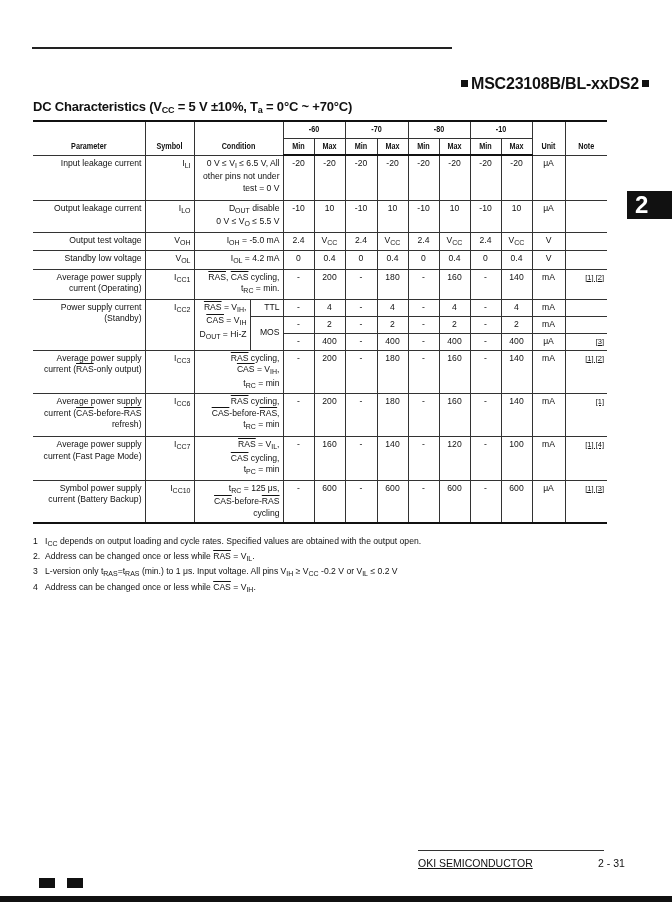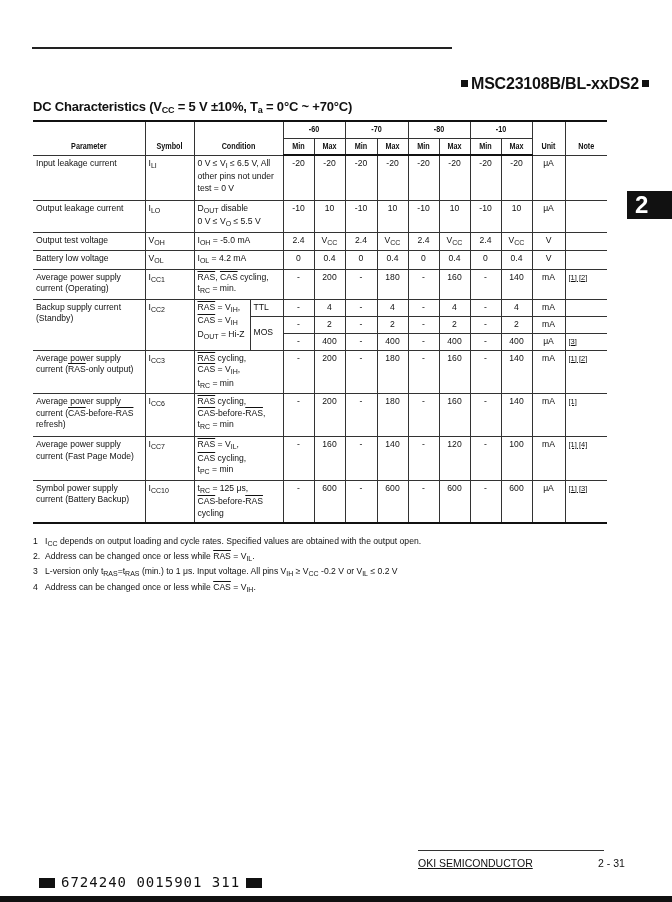"Input leakage current" td.l { text-align: left -> right }
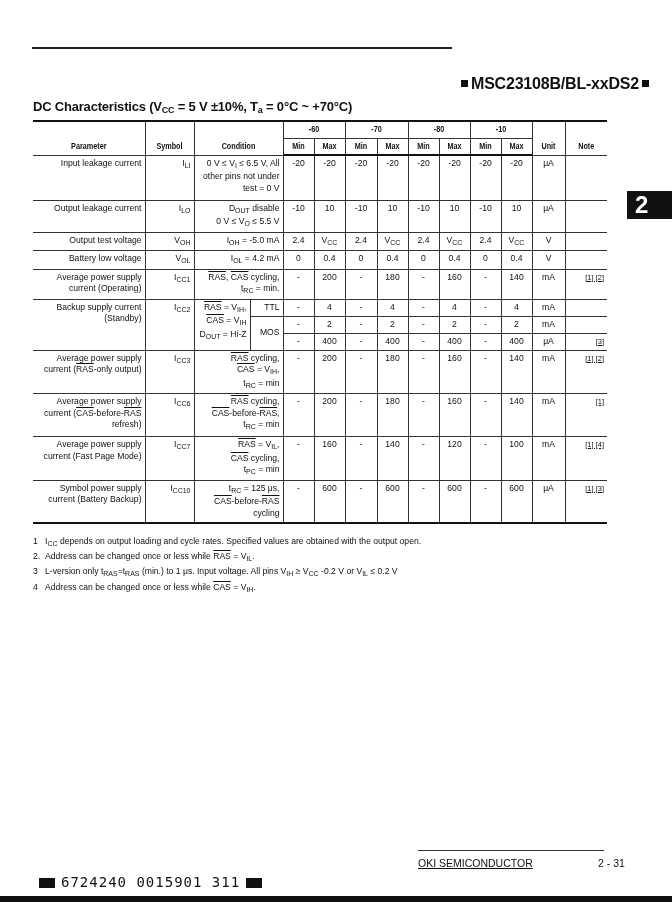"Battery low voltage" td.l { text: Battery -> Standby }
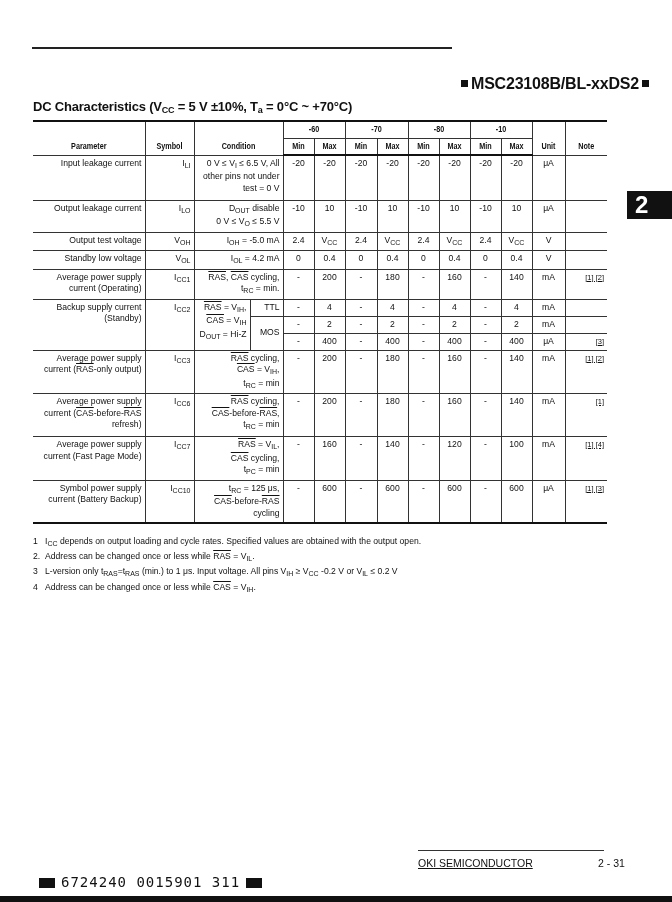"Backup supply current (Standby)" td.l { text: Backup -> Power }
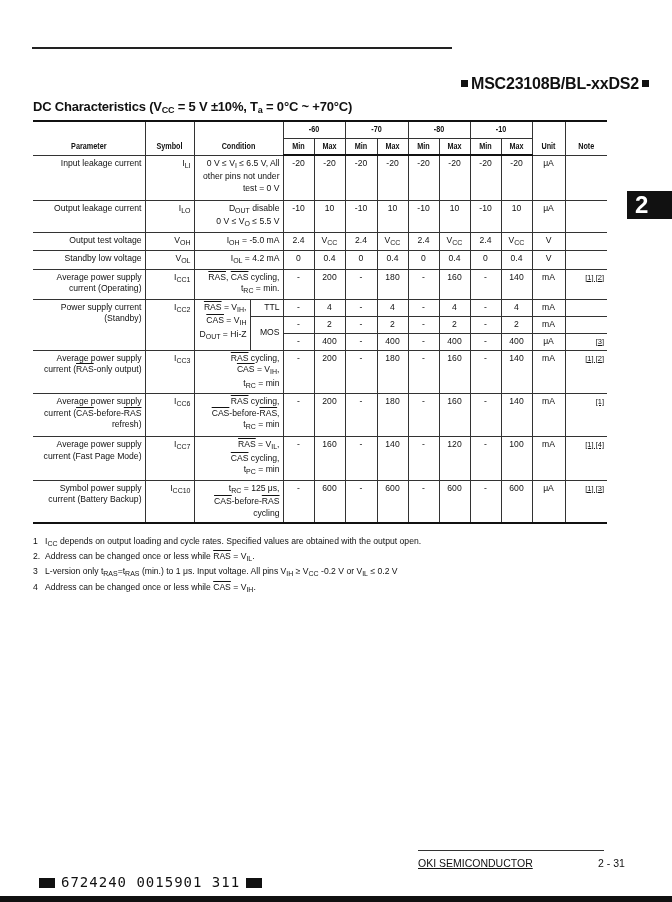"6724240 0015901 311" span { html: <span>6724240 0015901 311</span> -> none }
